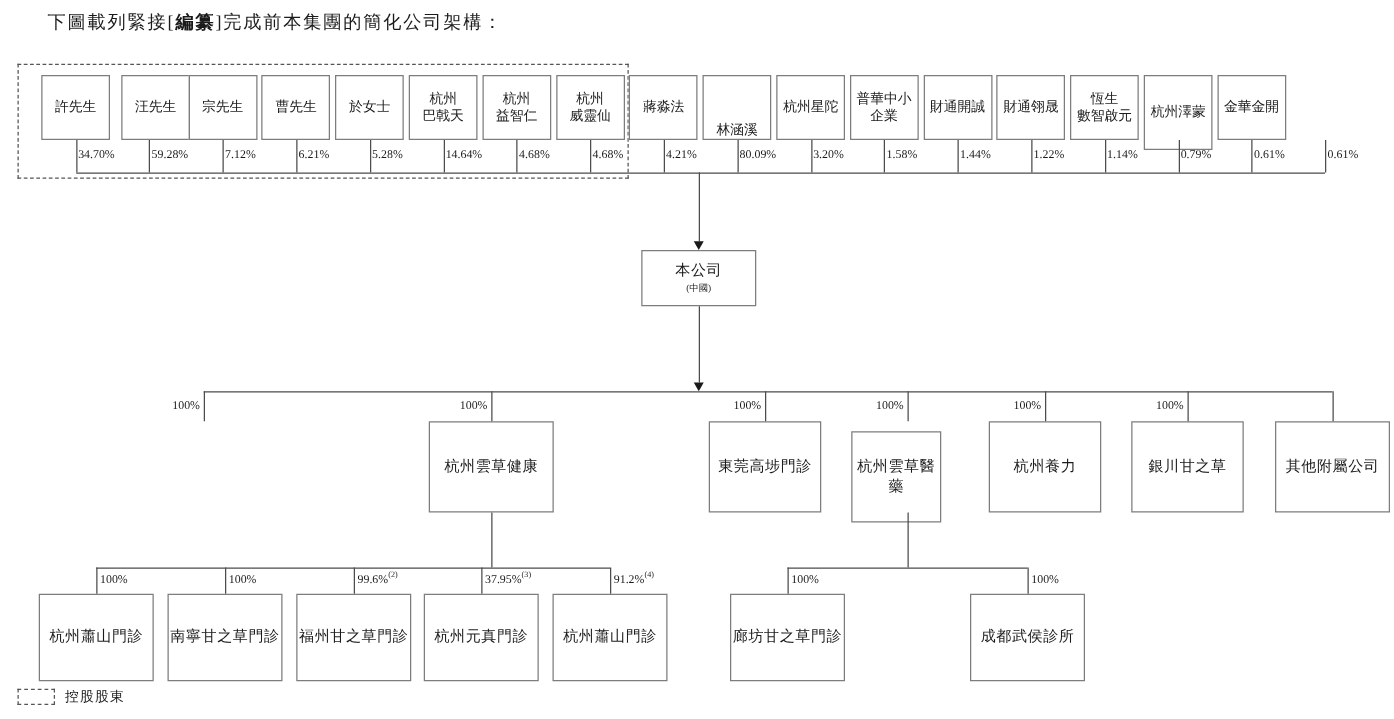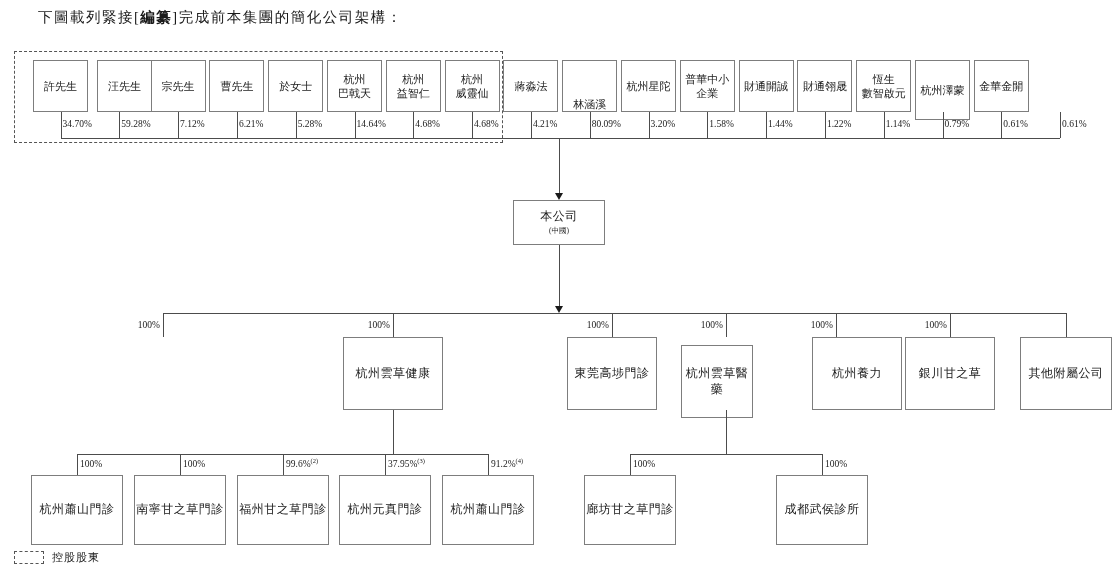"杭州養力" div.node { margin-left: 21px -> none }
